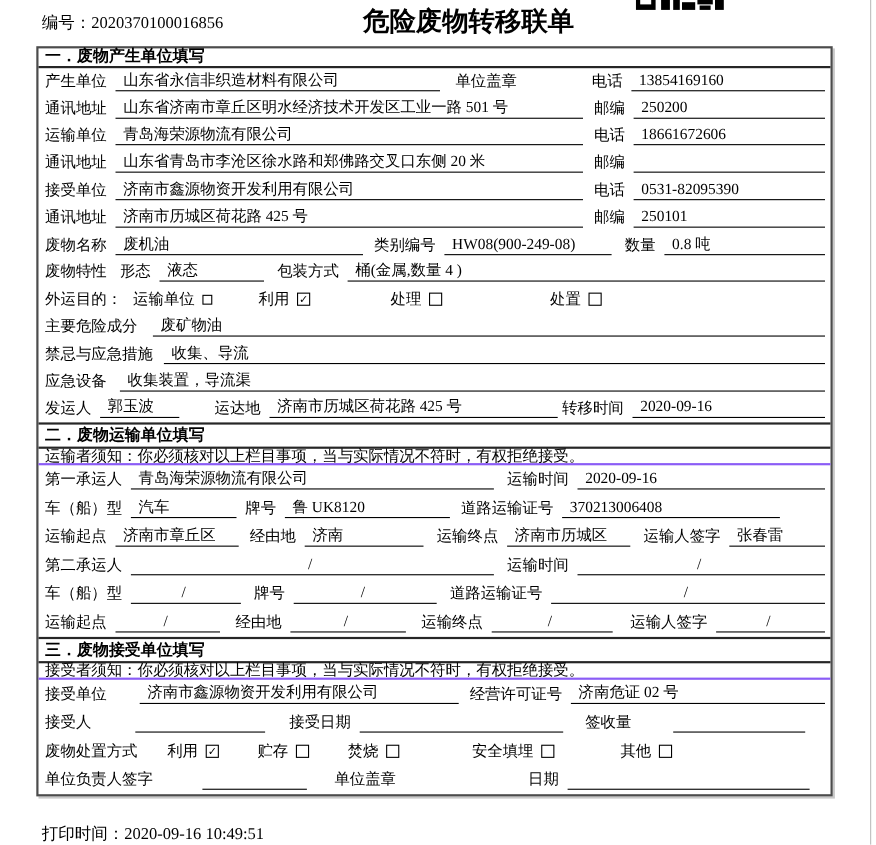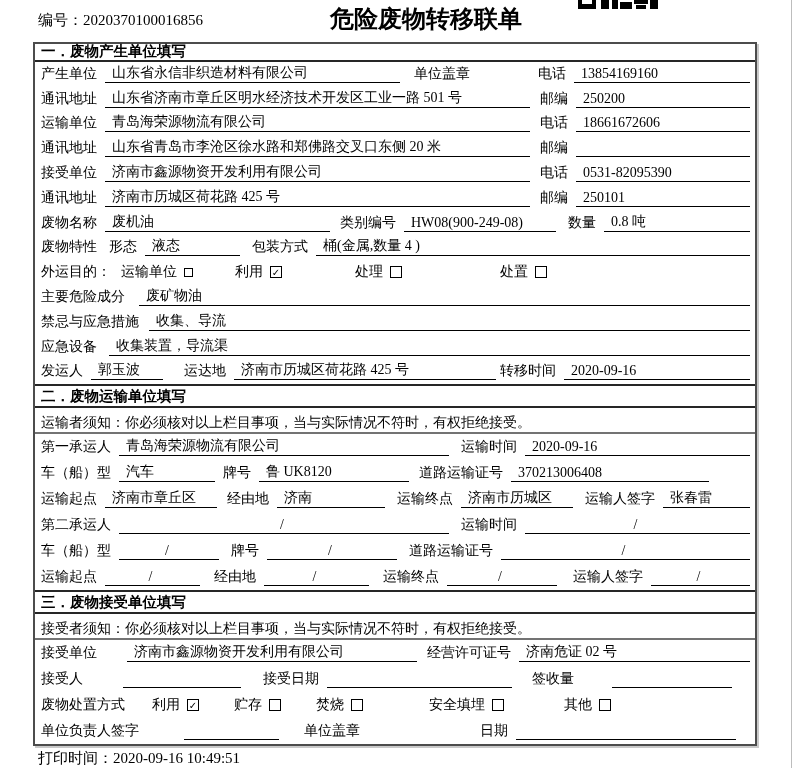"运达地" span.lbl { margin-left: 21px -> 32px }
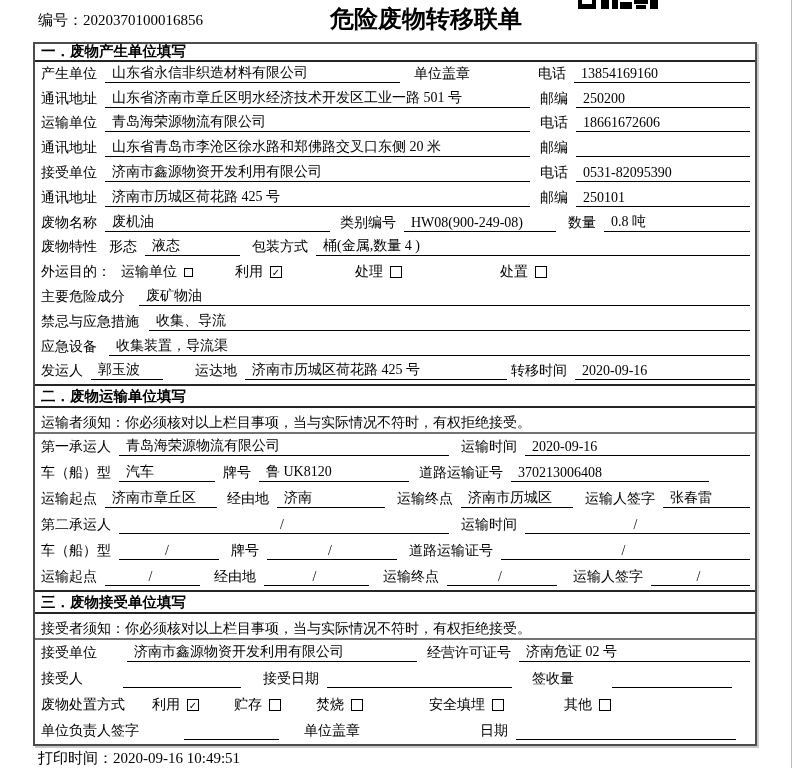"运输者须知：" .notice { align-items: flex-end -> center; border-bottom: 2px solid #737373 -> 2px solid #8b5cf6; height: 26px -> 15px }
